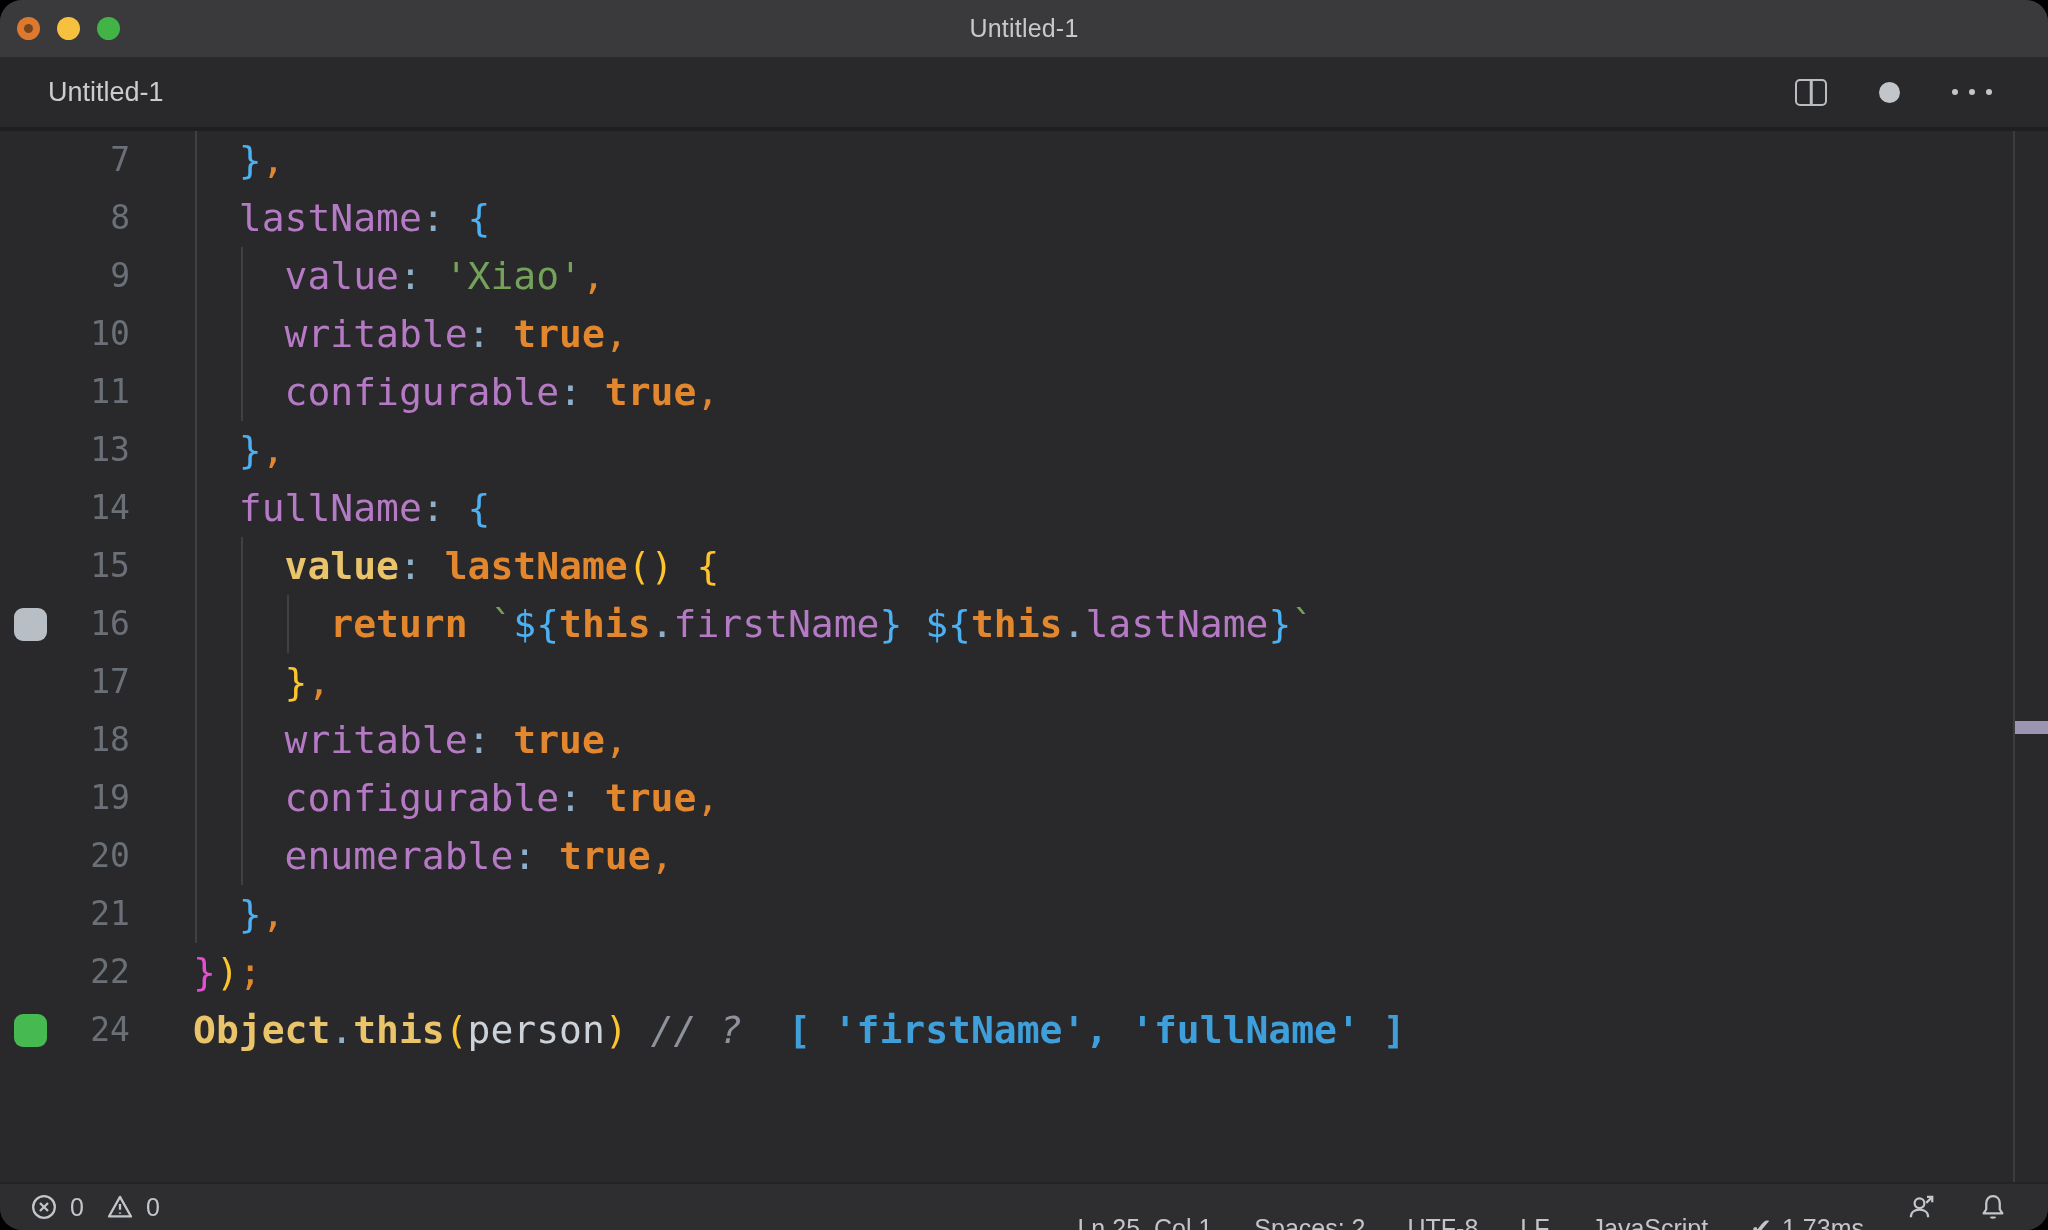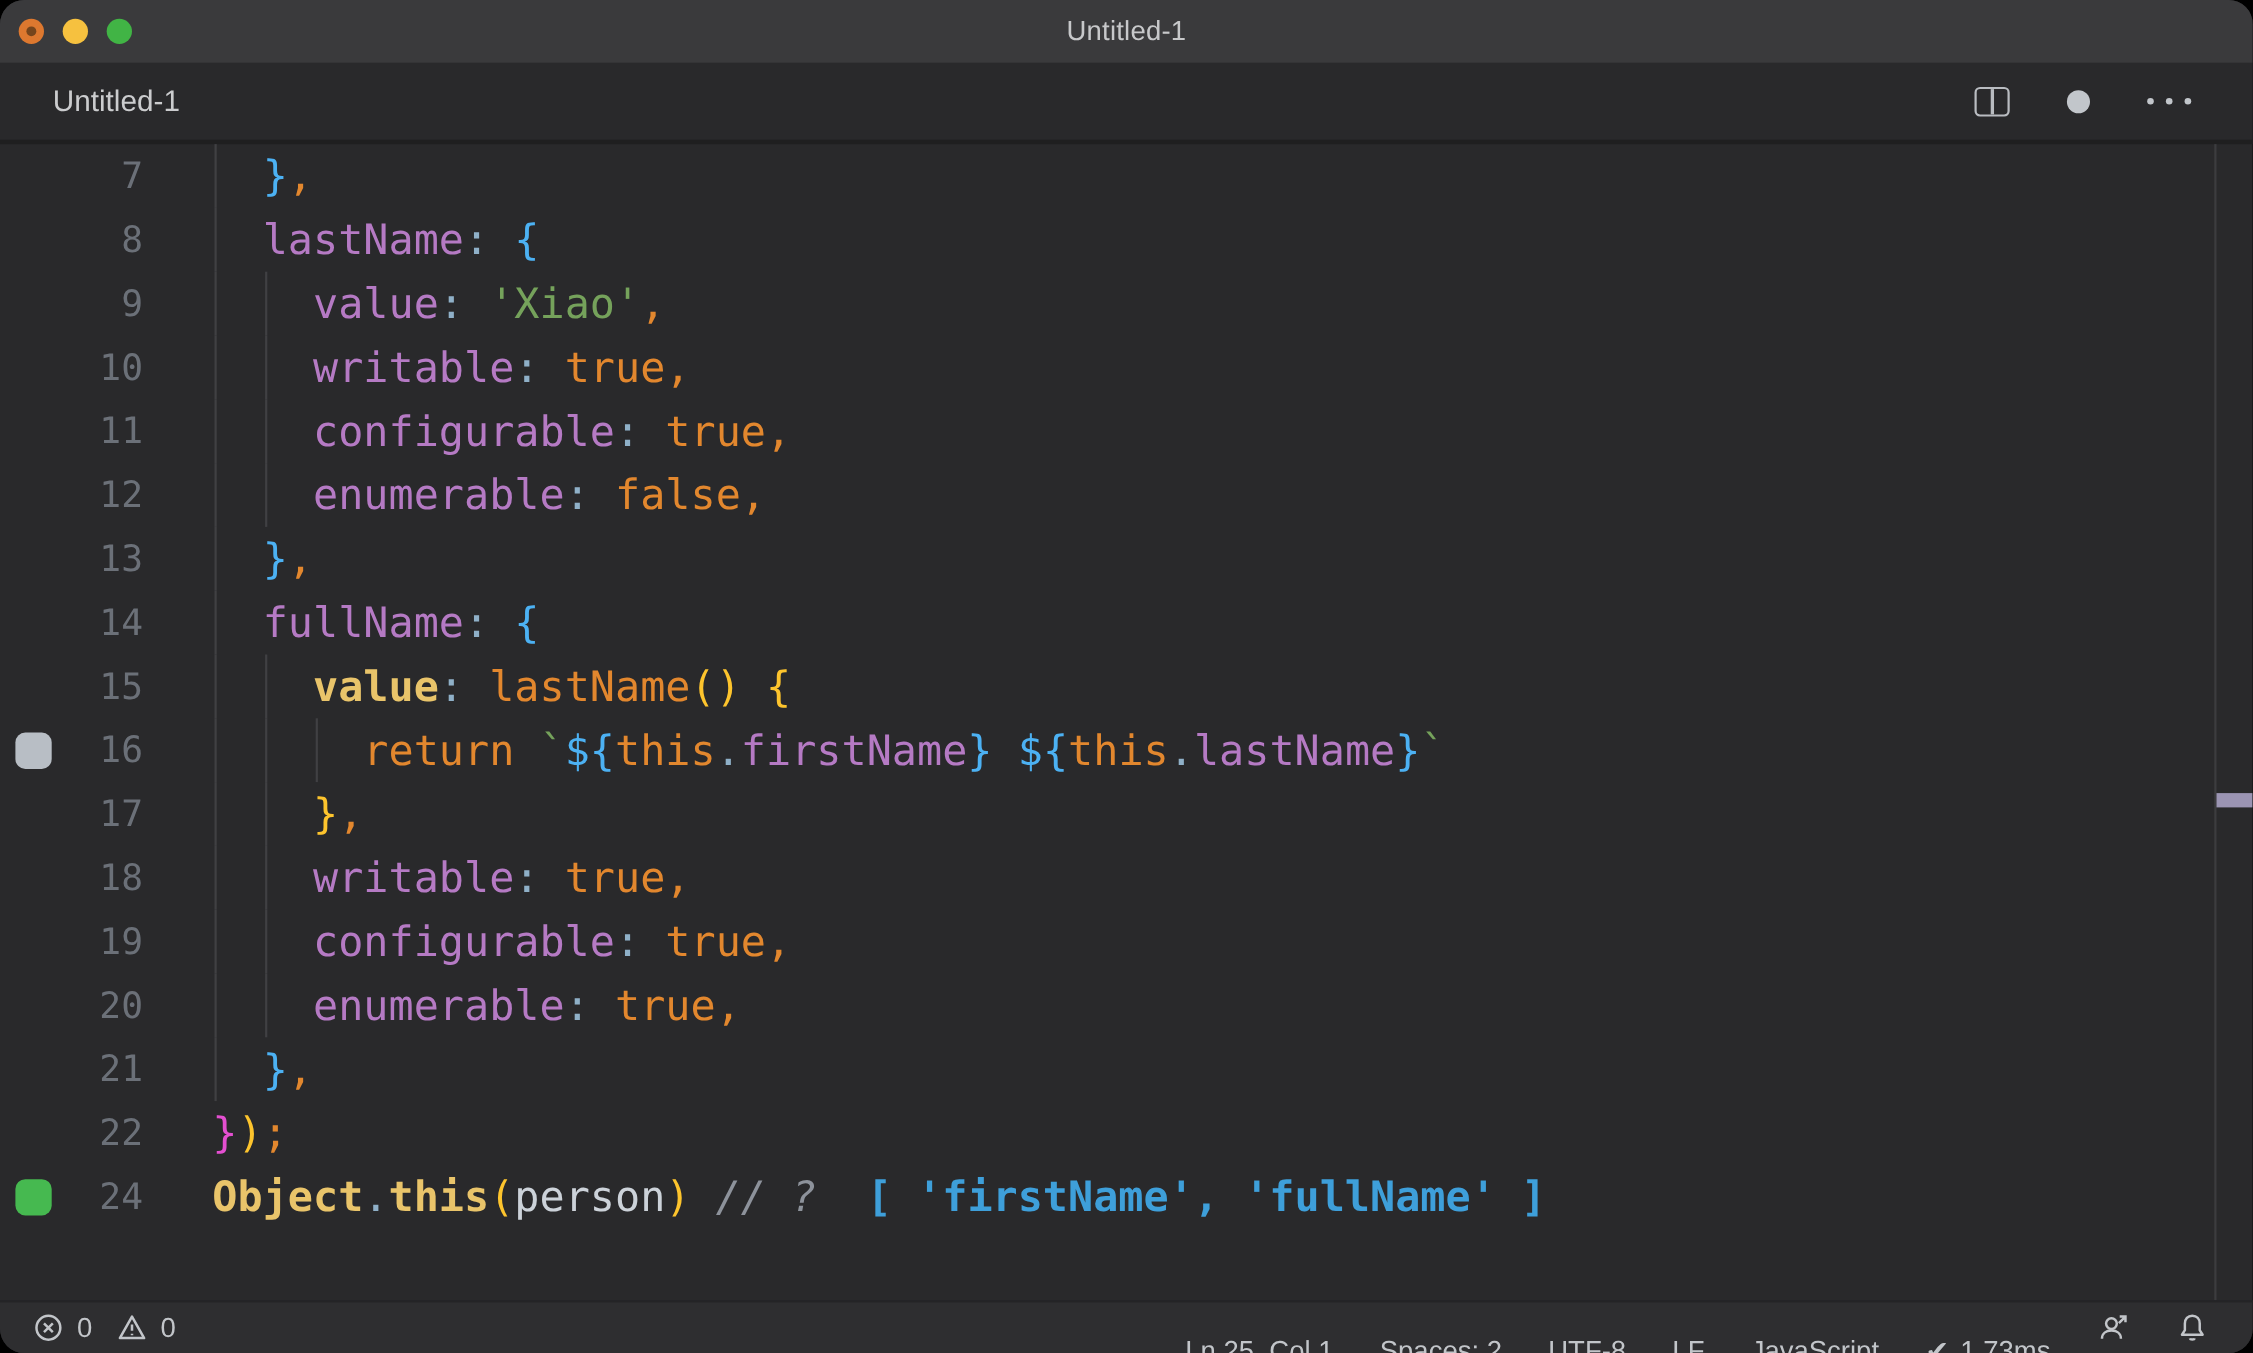"true" .t-kw { font-weight: 400 -> 700 }
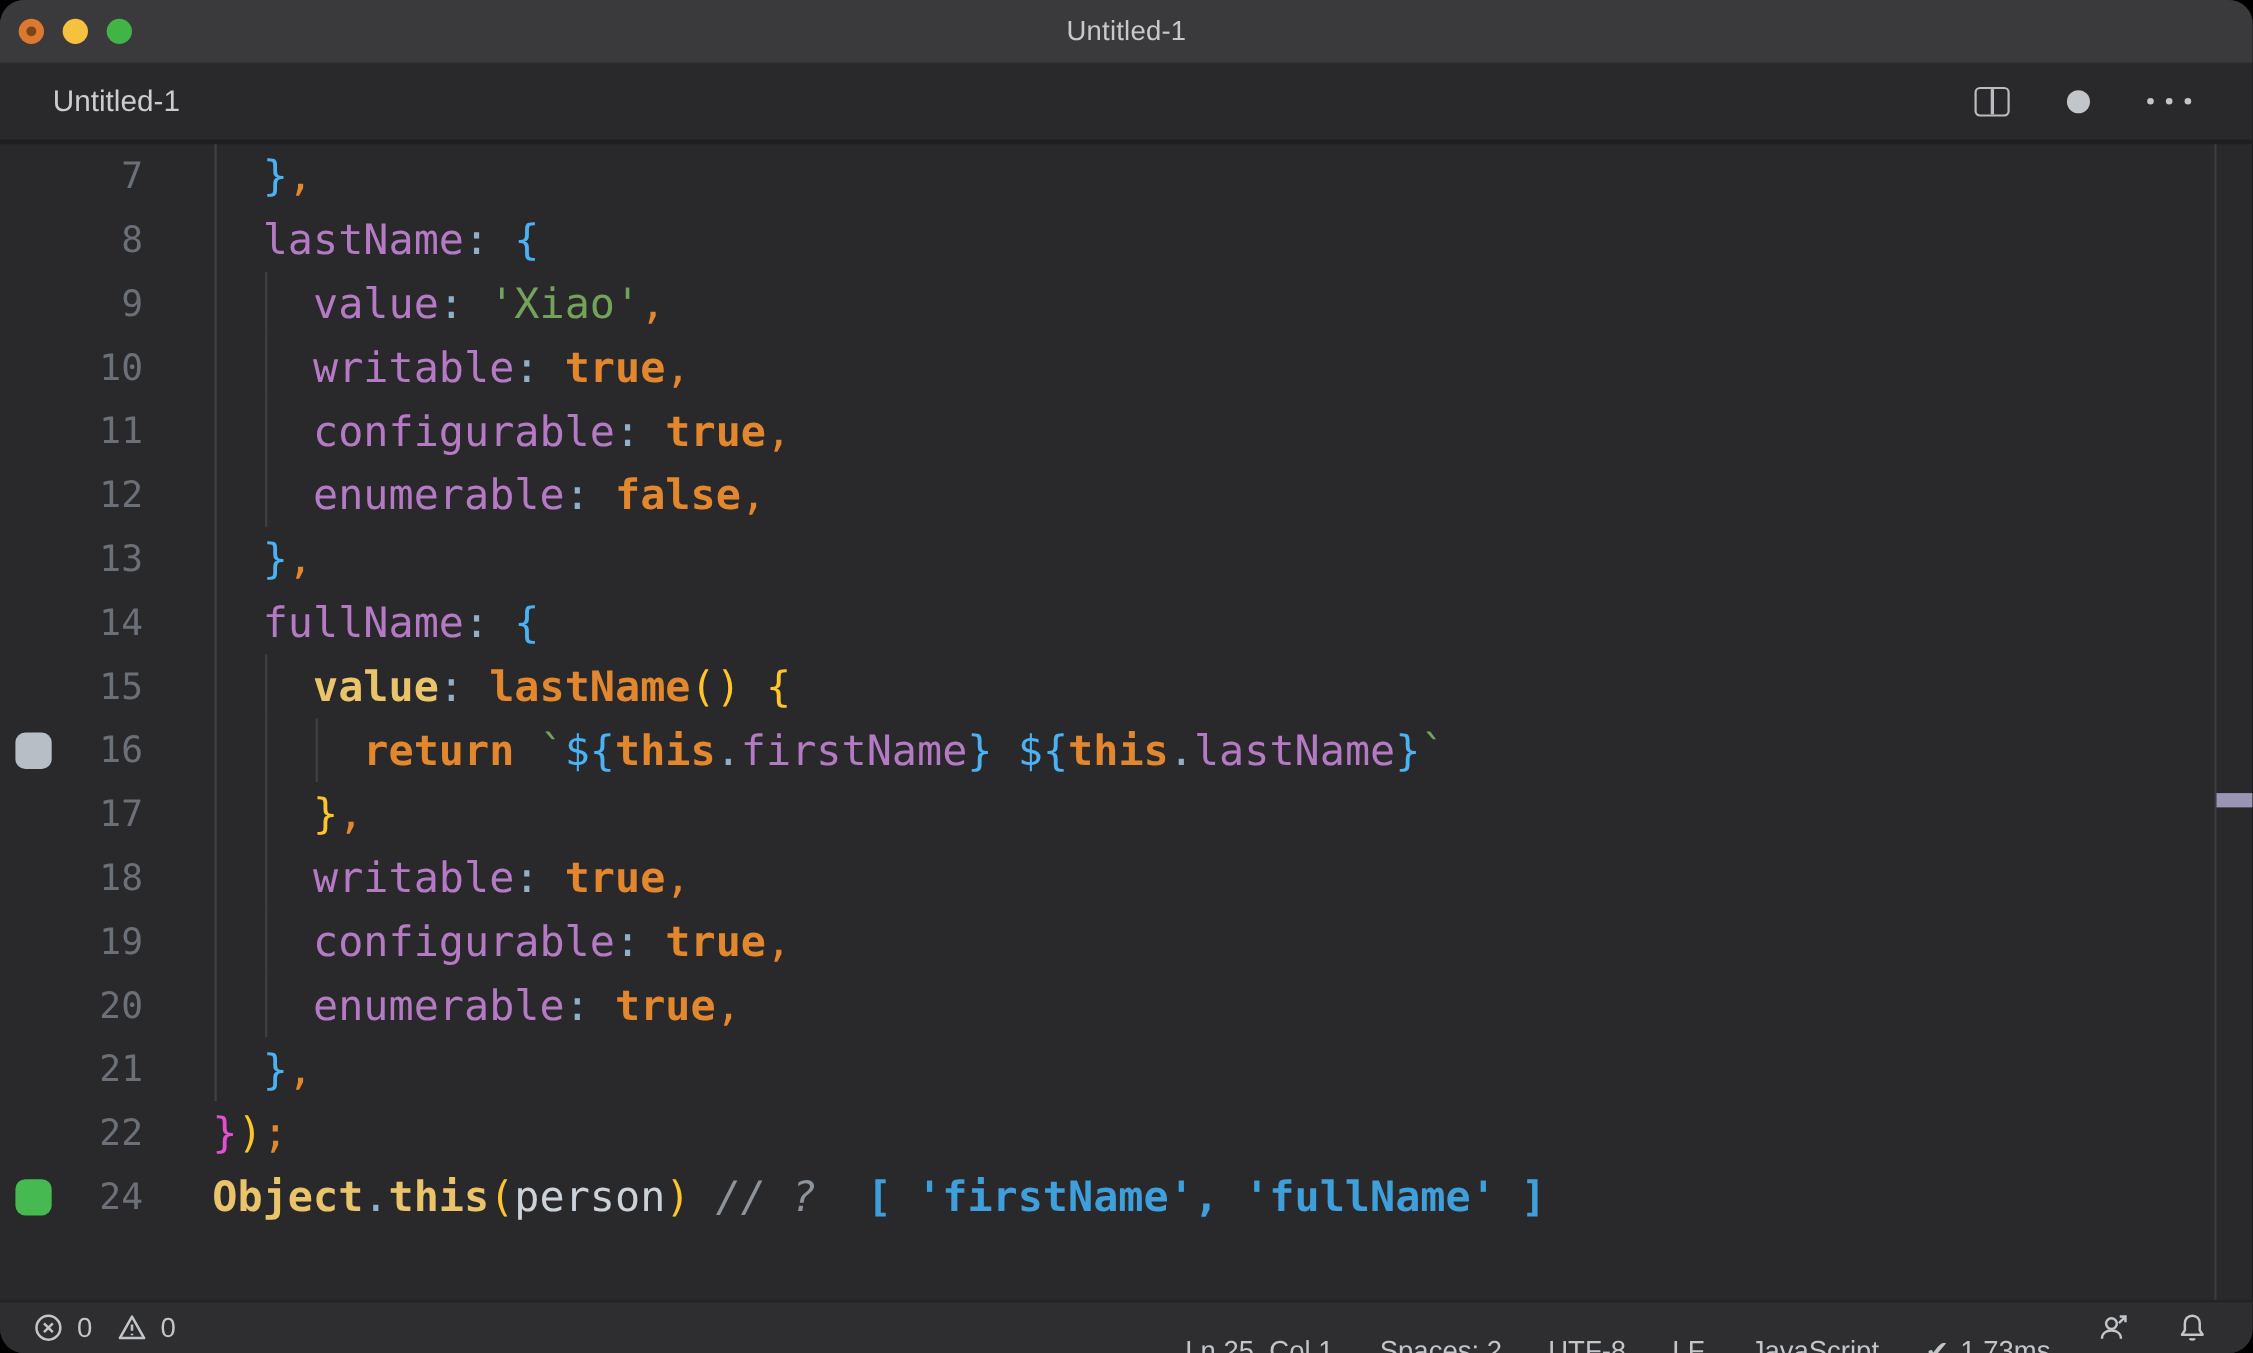"12" div.line { html: <div> <div></div> <div>12</div> <div><div></div><div></div><span> </span><span>enumerable</span><span>:</span><span> </span><span>false</span><span>,</span></div> </div> -> none }
